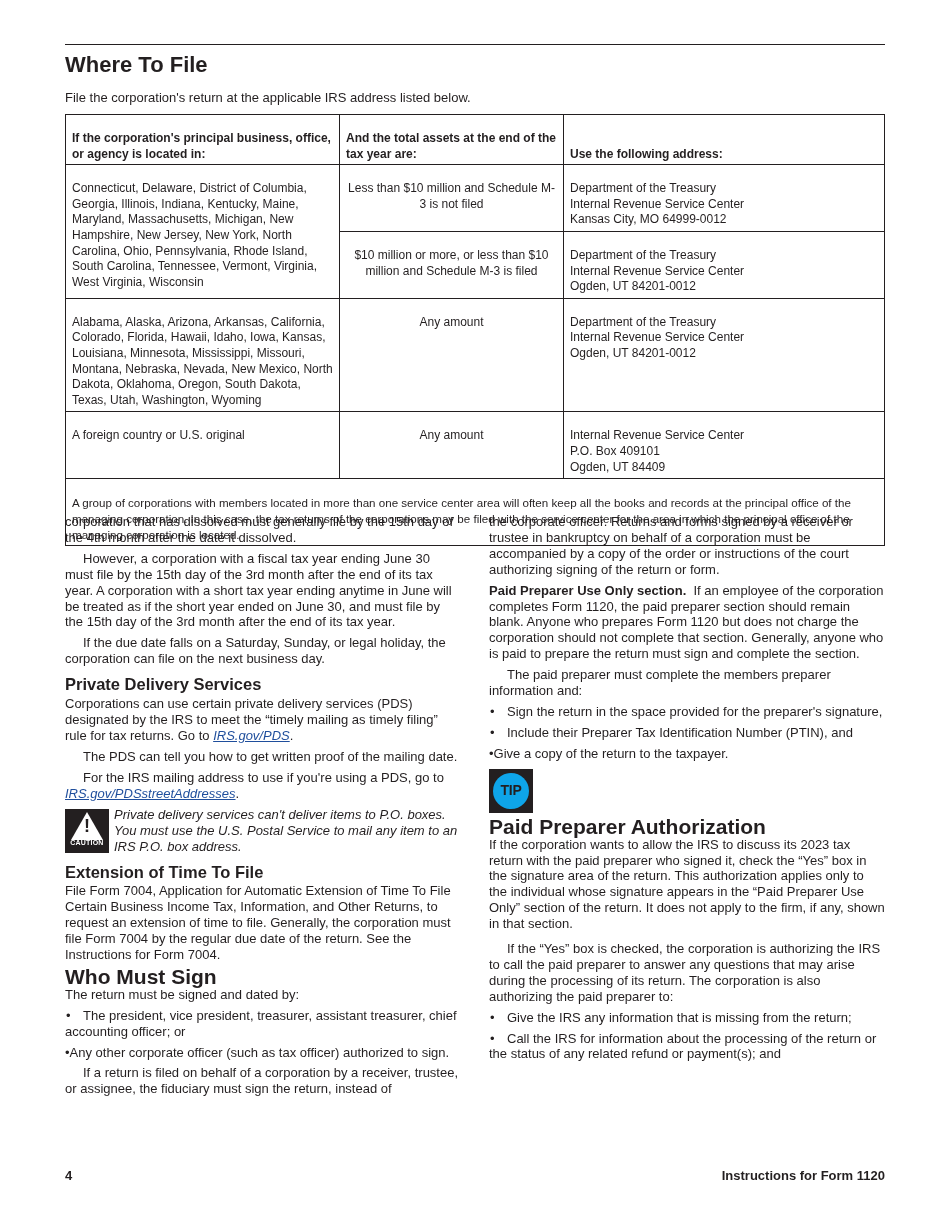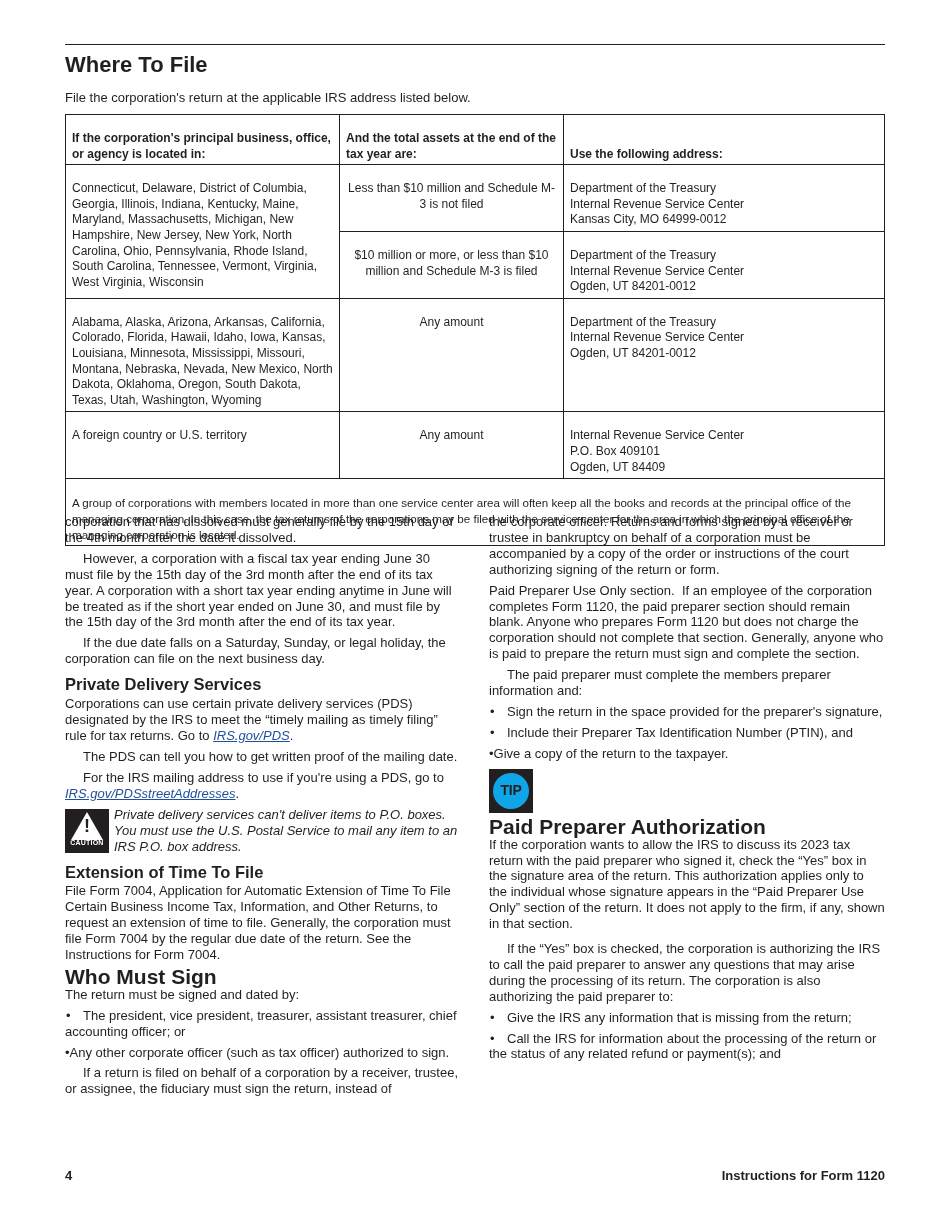"A foreign country or U.S." td { text: territory -> original }
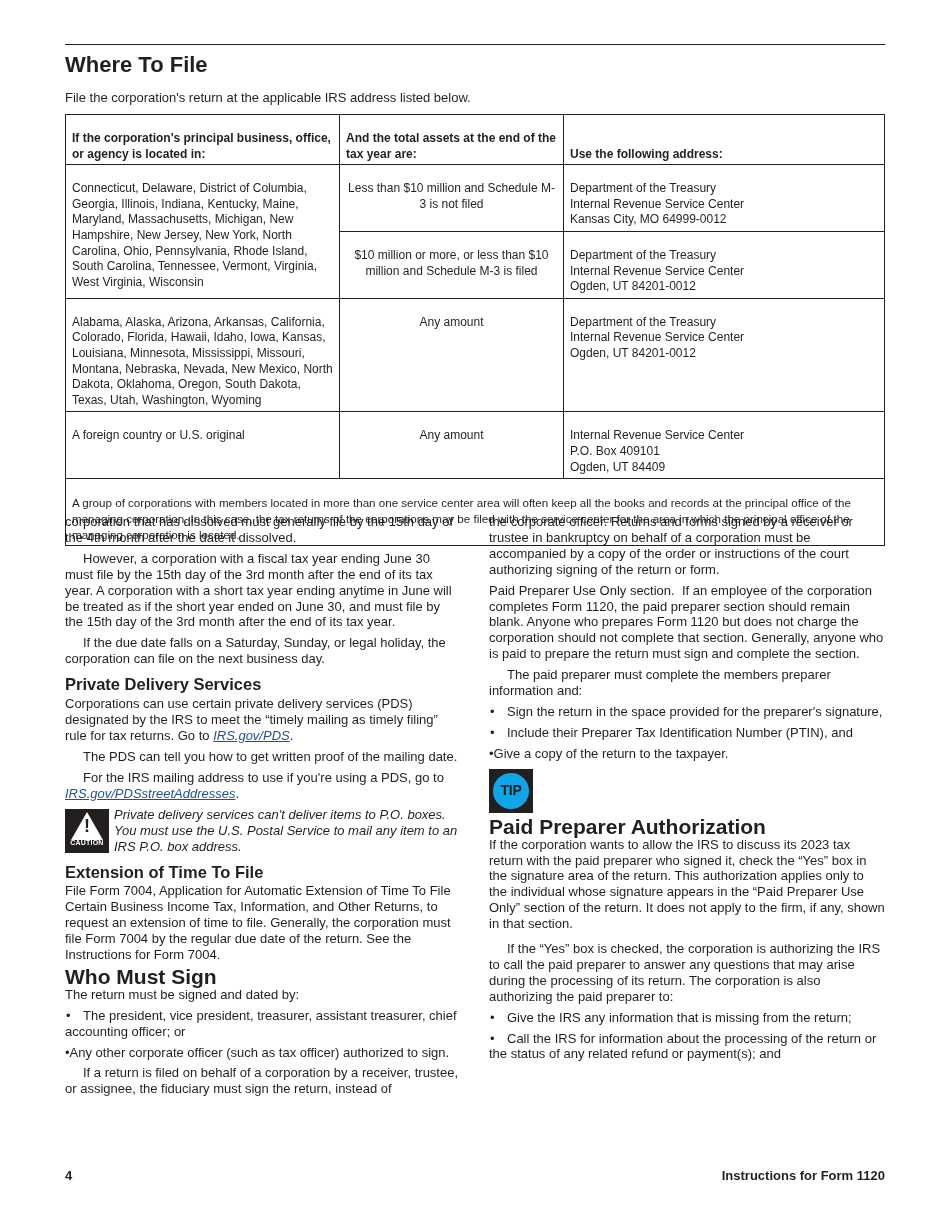"Paid Preparer Use Only section." .run-head { font-weight: normal -> bold }
